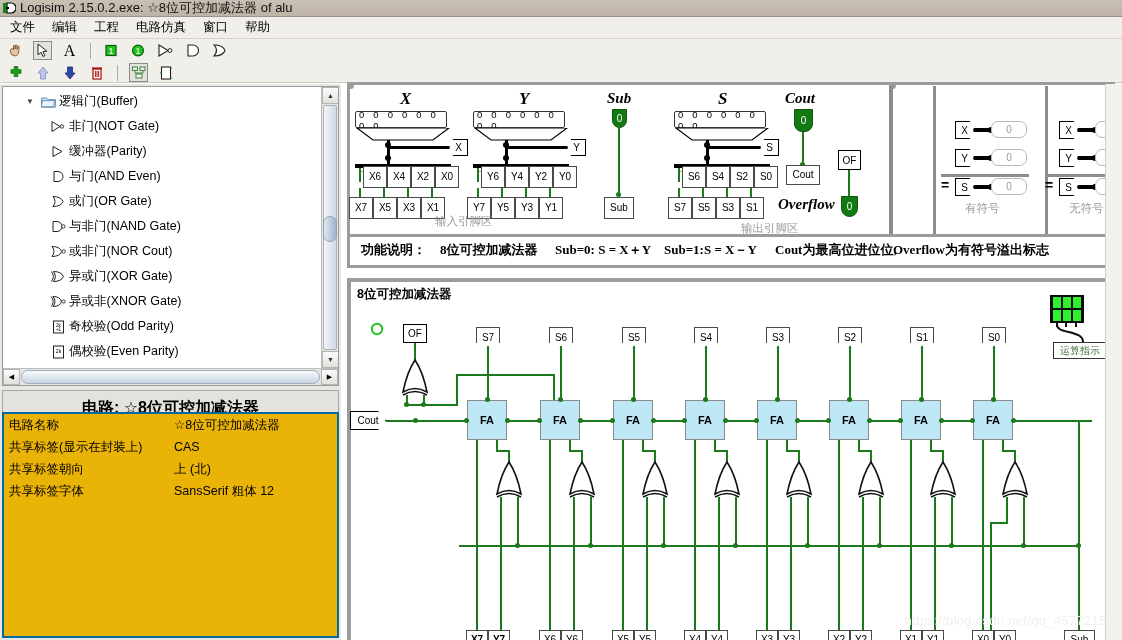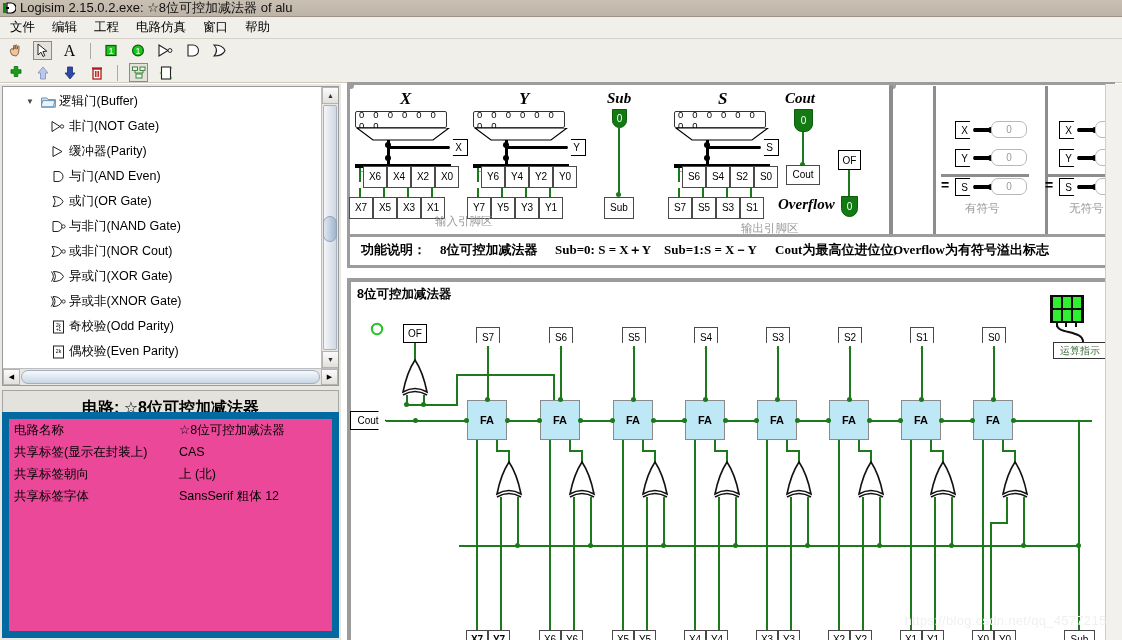"电路名称" #proptable { background: #ec4899 -> #eab308; border: 7px solid #0369a1 -> 2px solid #0369a1 }
